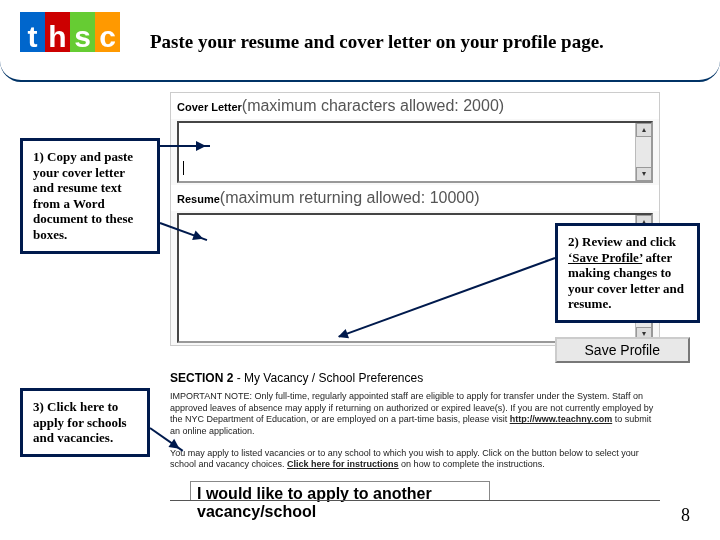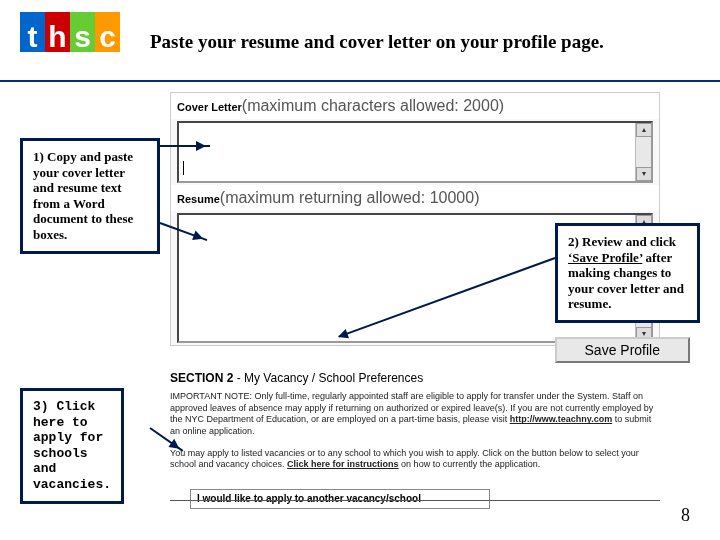"t h s c" .header { border-radius: none -> 21px }
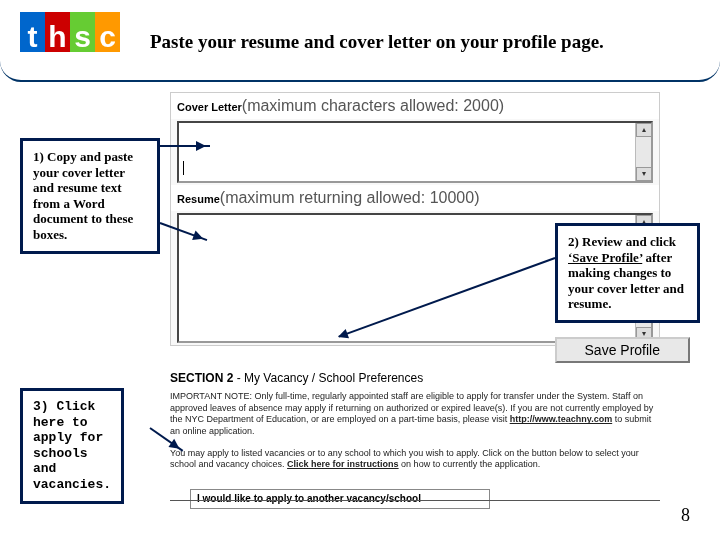"3) Click here to apply" .c3 { font-family: Liberation Mono, monospace -> none; width: 104px -> 130px }
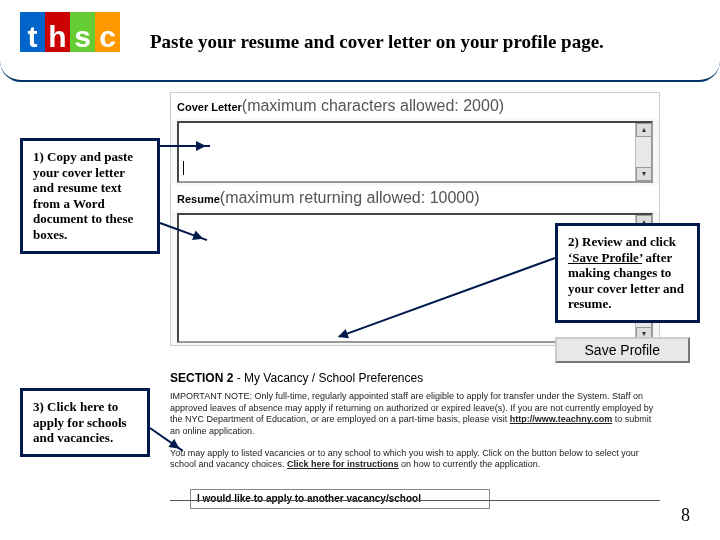"on how to currently the" span { text: currently the application -> complete the instructions }
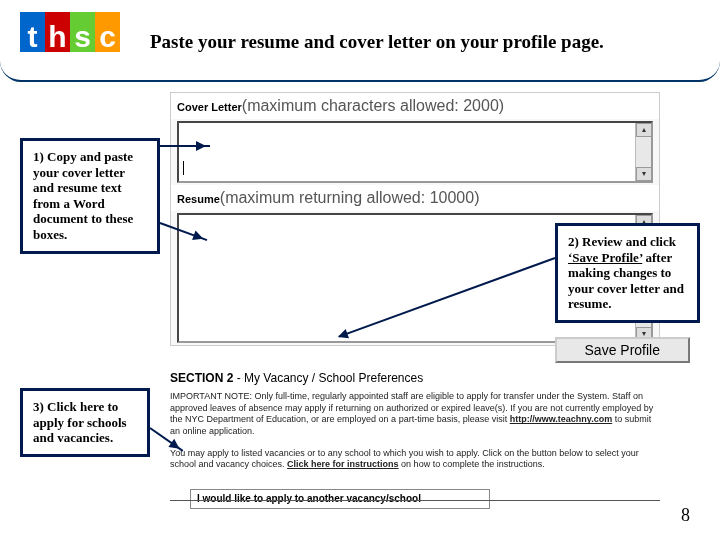"I would like to apply" .apply-box { font-size: 10px -> 16px; margin-top: 16px -> 8px }
